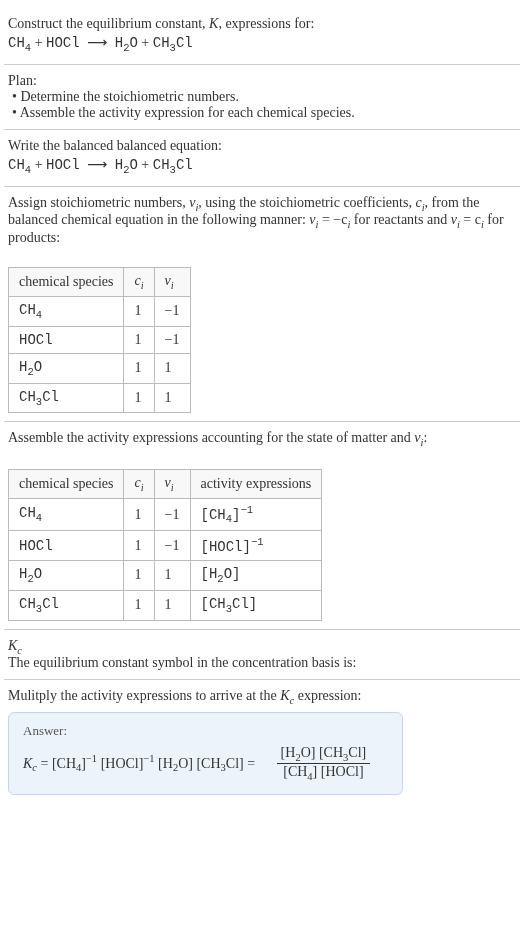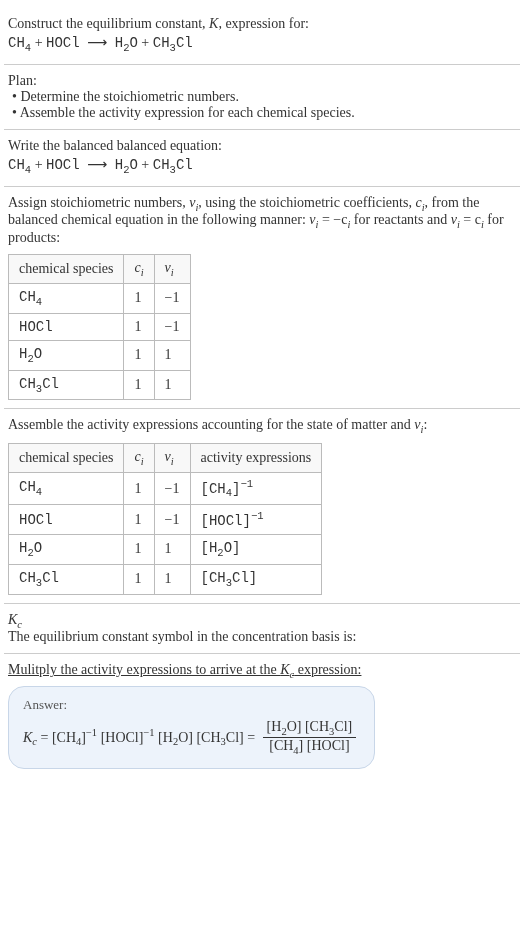", expression for:" span { text: expression -> expressions }
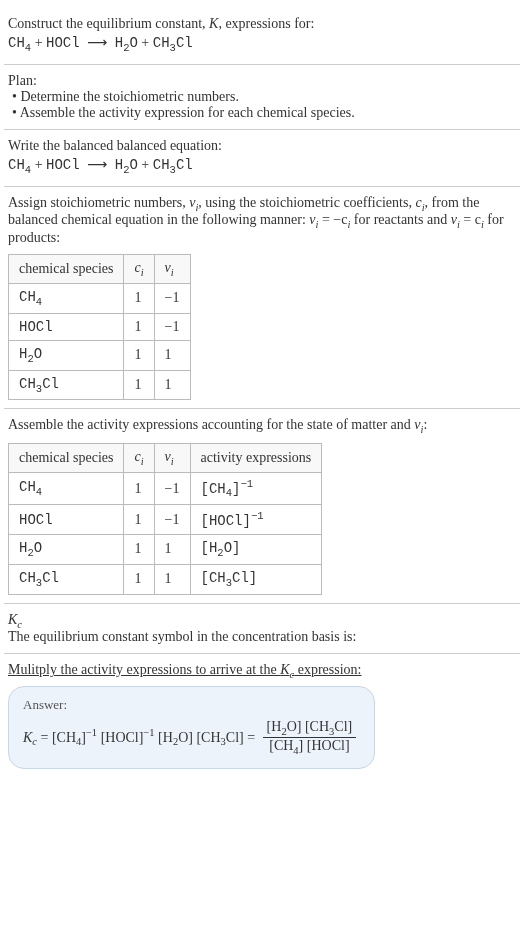"chemical species" table { margin-top: 8px -> 21px }
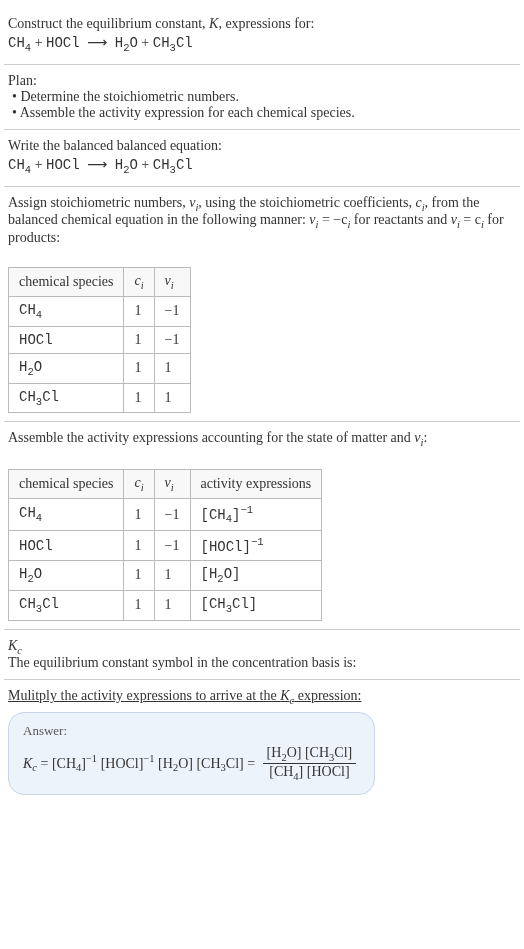"Mulitply the activity expressions to" .section:last-of-type { text-decoration: underline -> none }
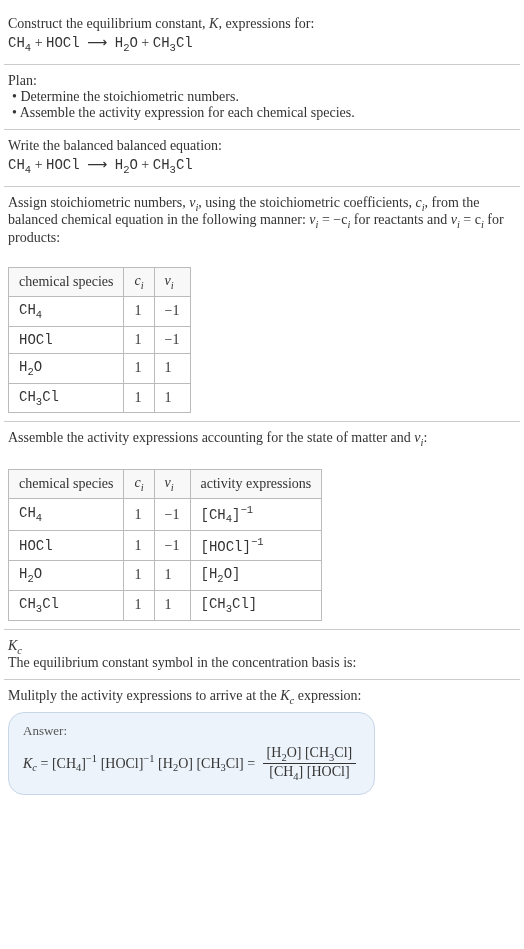"Answer:" .answer { border-radius: 16px -> 6px }
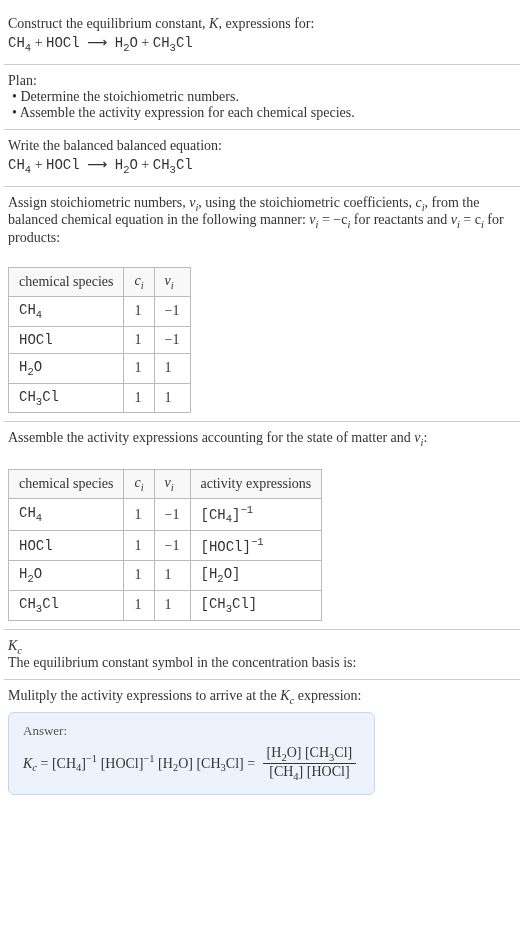"[H2O] [CH3Cl]" .frac { margin: 0 4px -> 0 18px }
